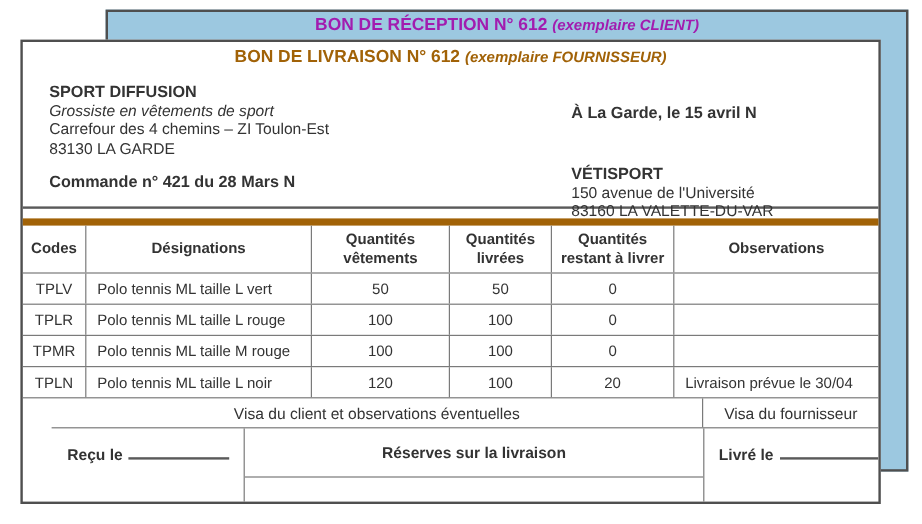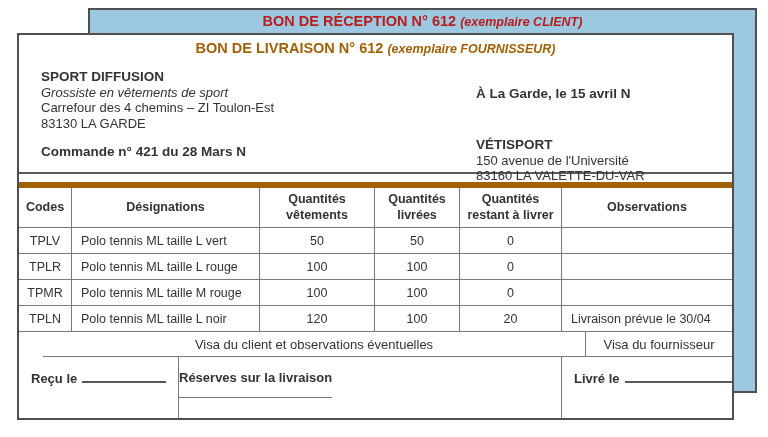"BON DE RÉCEPTION N° 612" .blue-title { color: #b91c1c -> #a21caf }
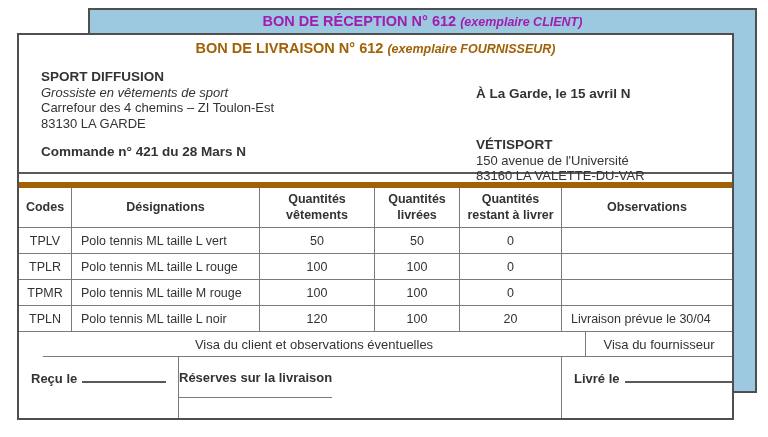"Reçu le" .b-left { margin-left: none -> 25px }
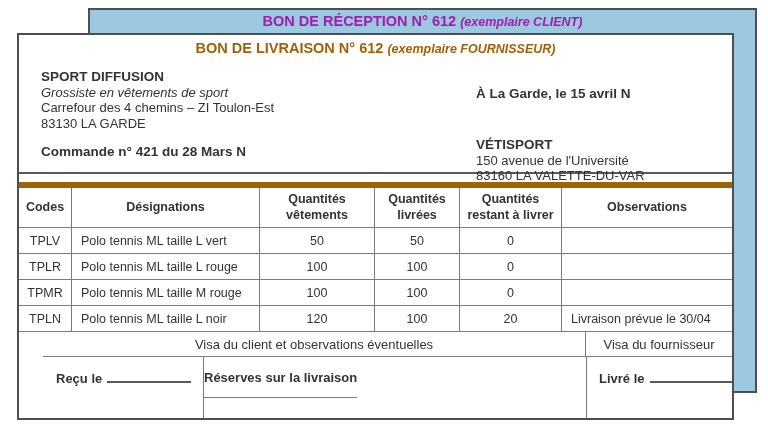"Réserves sur la livraison" .b-mid { flex-direction: row -> column }
